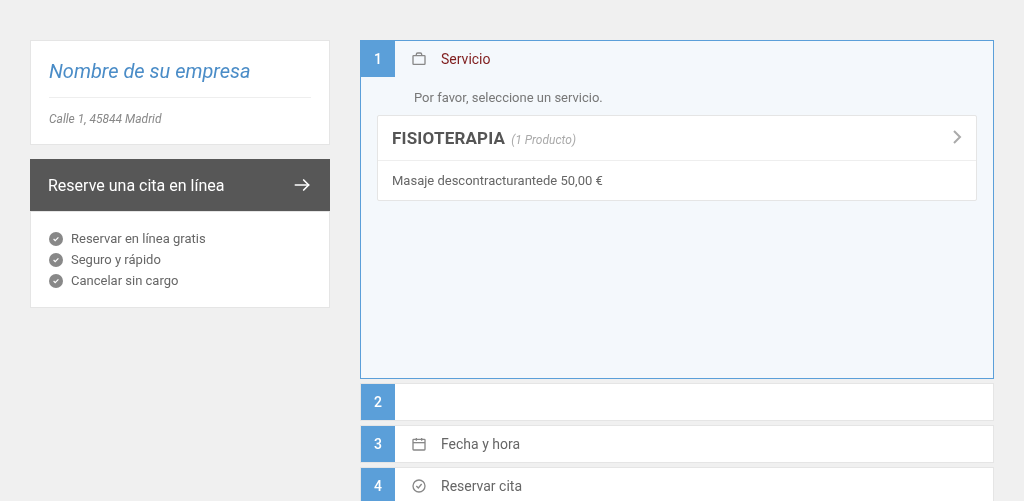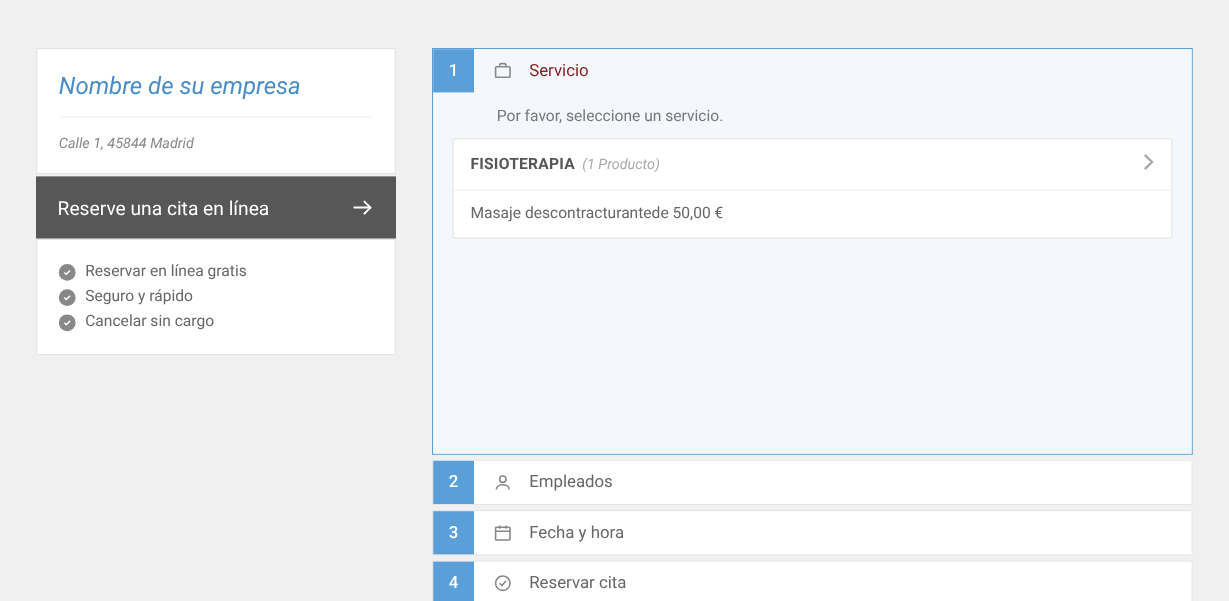"FISIOTERAPIA" .cat-name { font-size: 13px -> 17px }
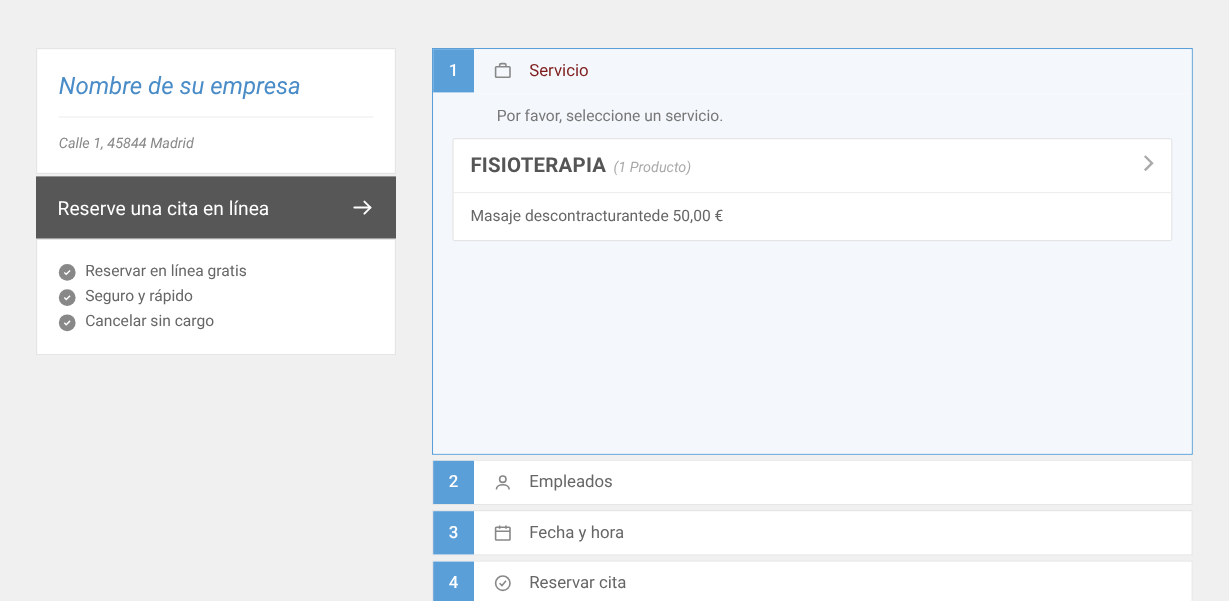"Reserve una cita en línea" .cta-bar { margin-top: 2px -> 14px }
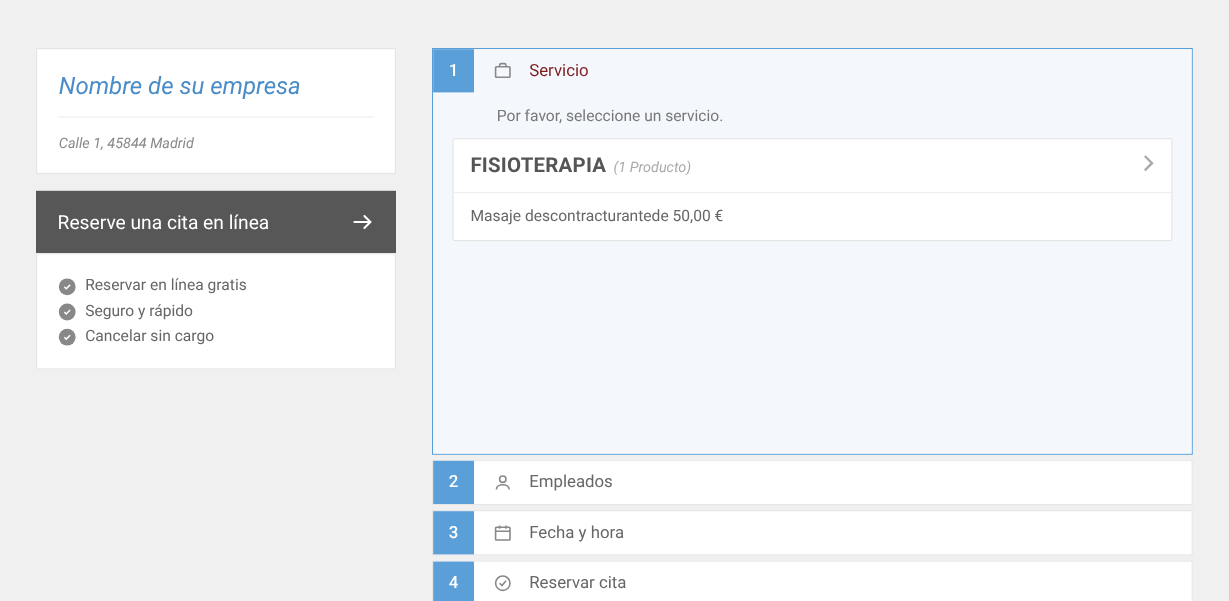"Empleados" div.step-title { html: <div> <span> <svg> <circle></circle> <path></path> </svg> </span> <span>Empleados</span> </div> -> none }
